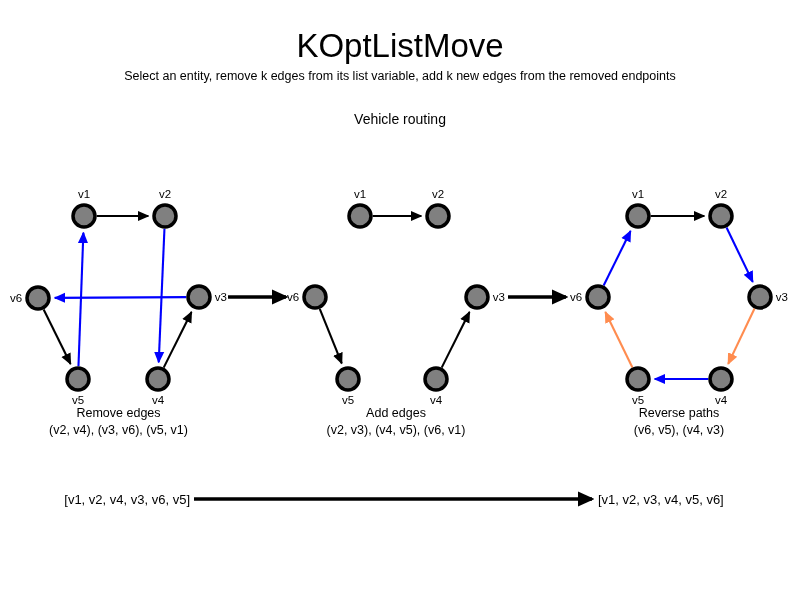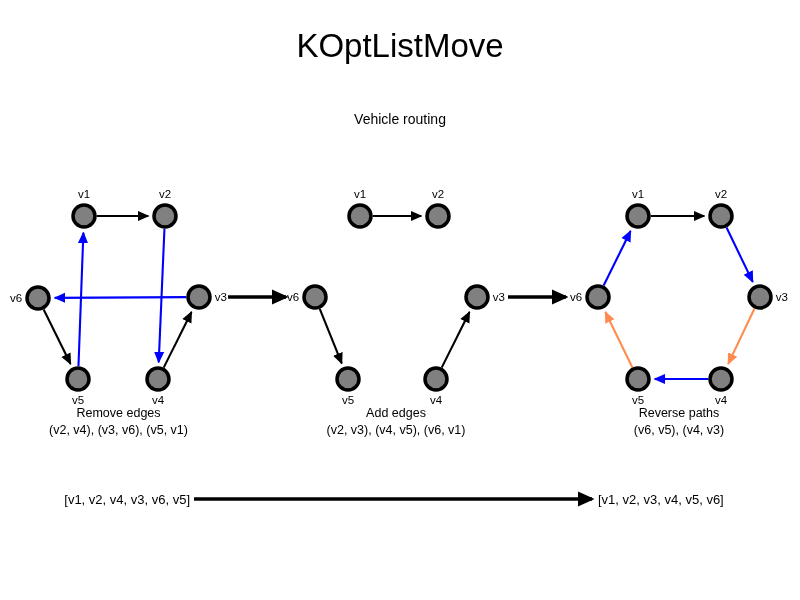"Select an entity, remove k" div.subtitle { html: none -> <div>Select an entity, remove k edges from its list variable, add k new edges from the removed endpoints</div> }
